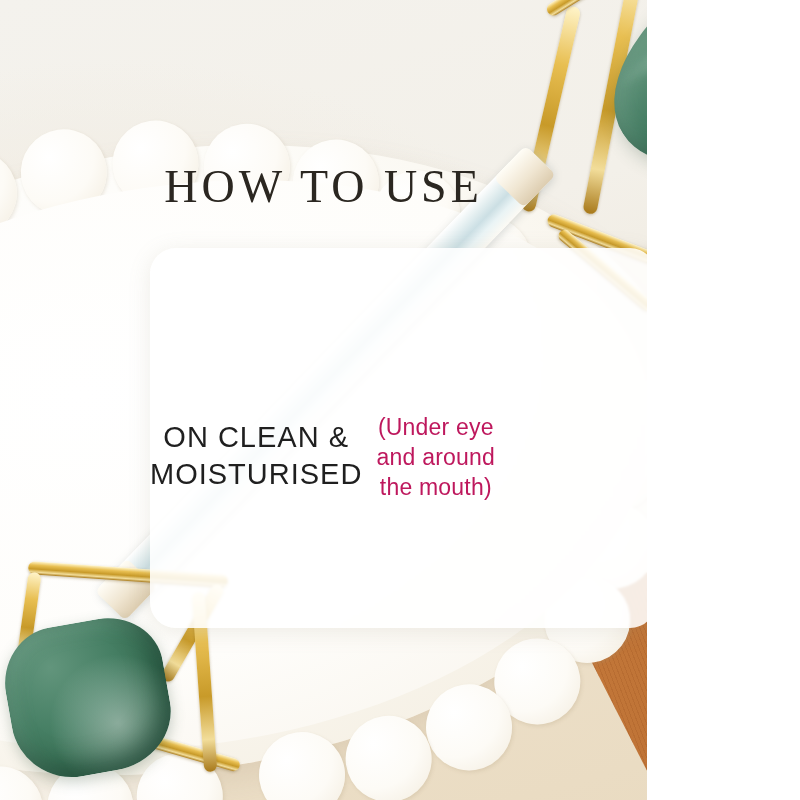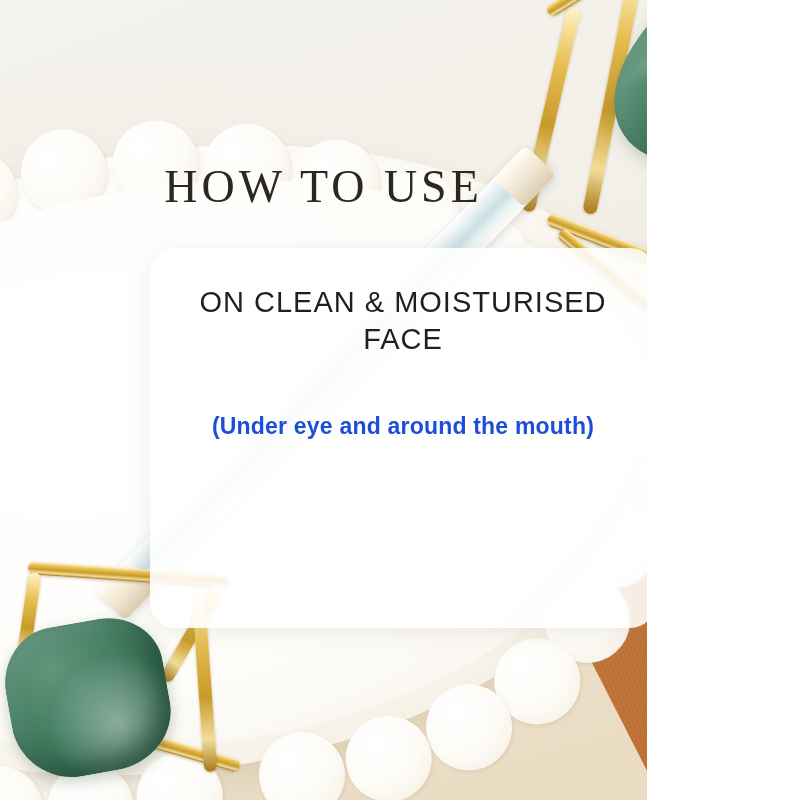"ON CLEAN & MOISTURISED" .card { flex-direction: column -> none }
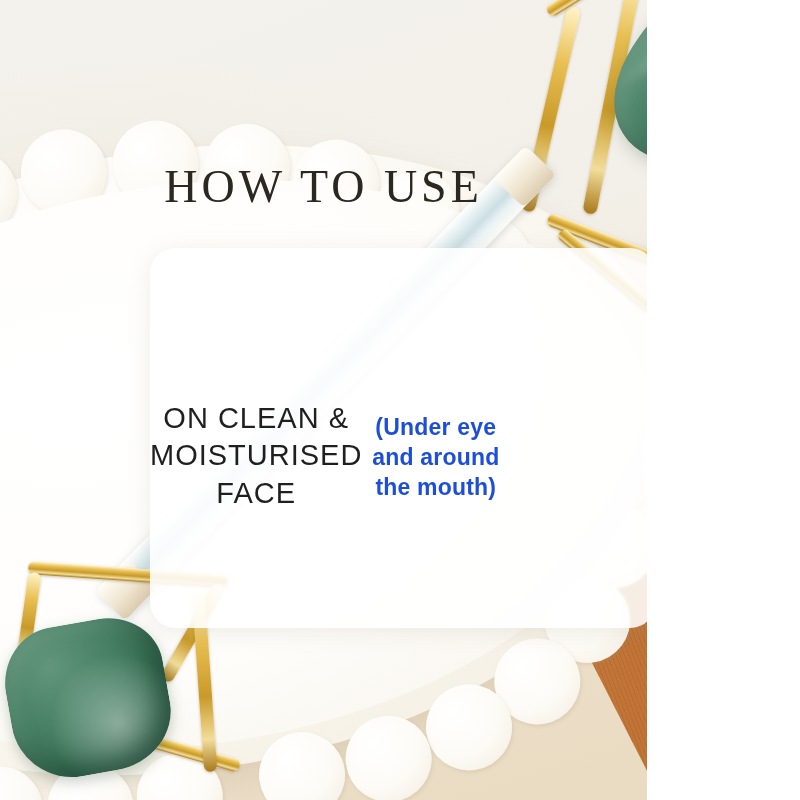"(Under eye and around the" .blk .sub { color: #1d4ed8 -> #be185d; font-weight: 700 -> 400 }
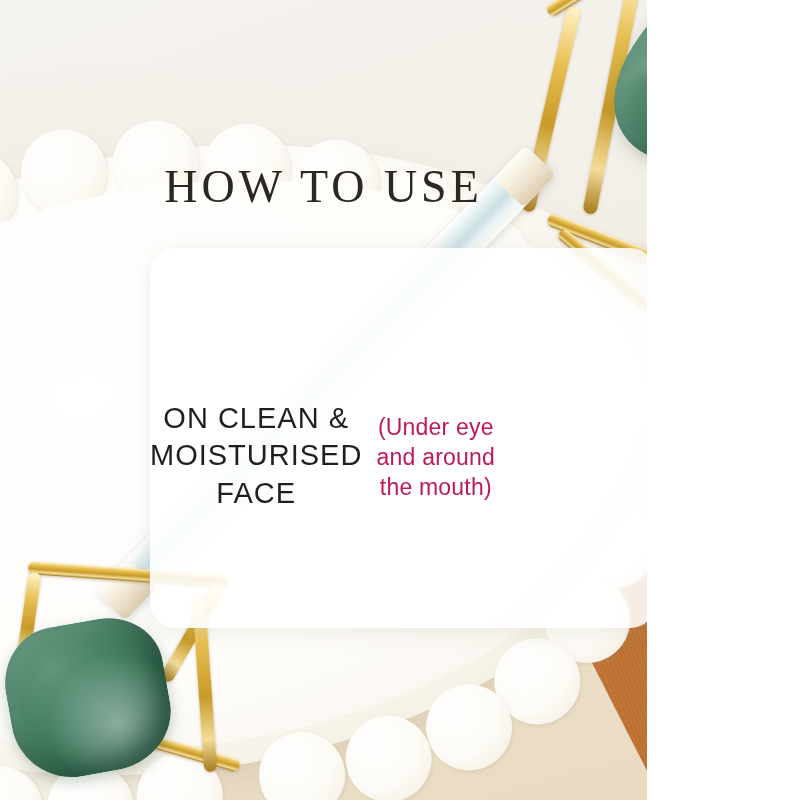"FACE" div.head { html: <div>FACE</div> -> none }
